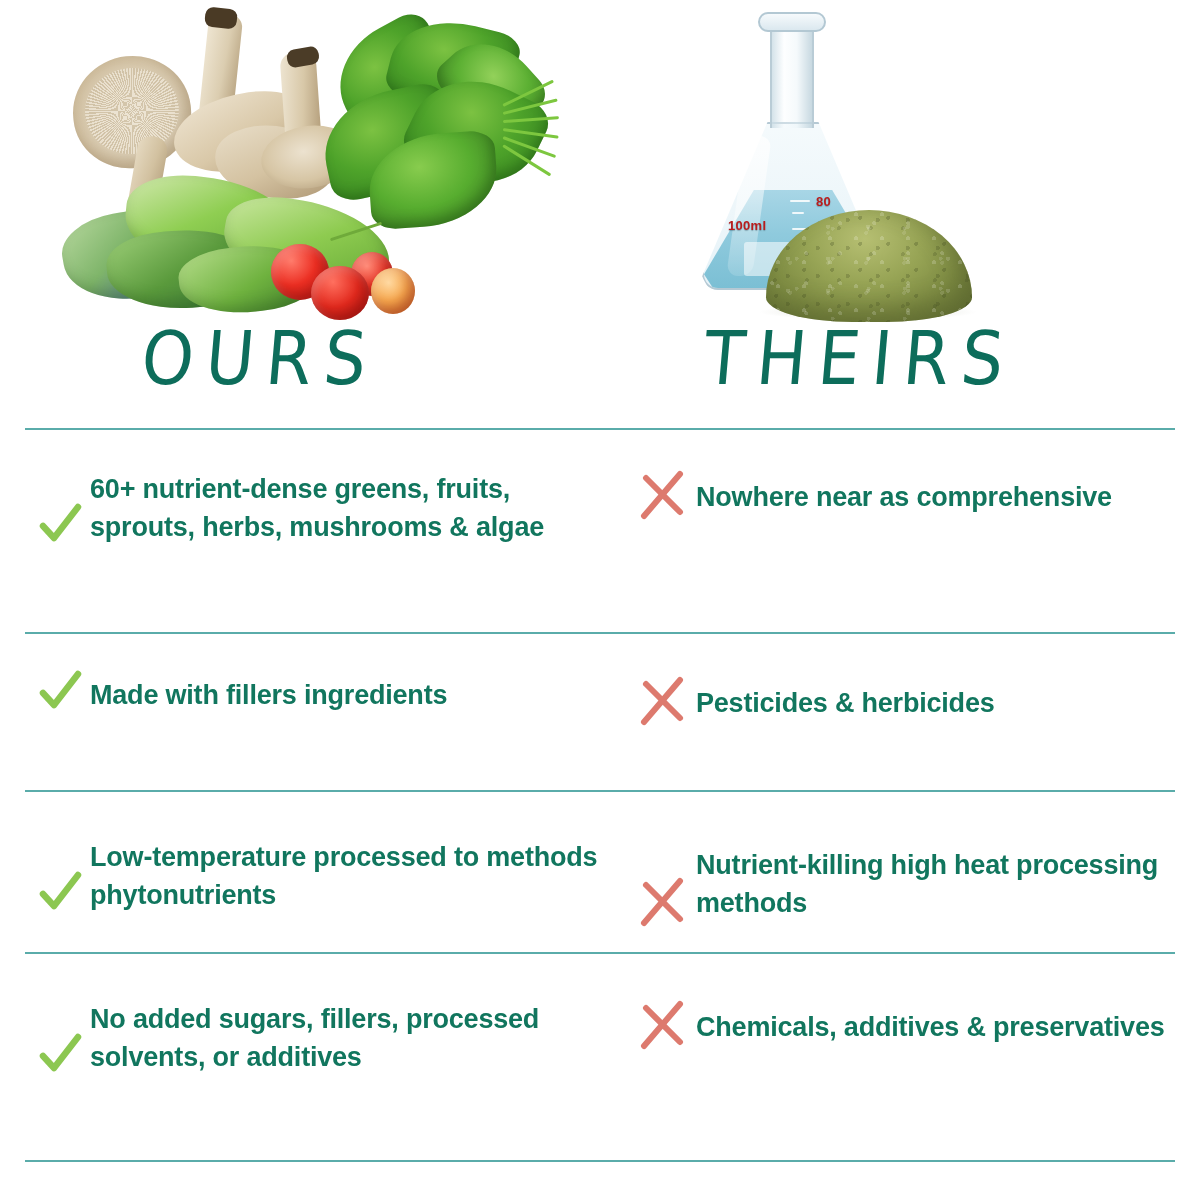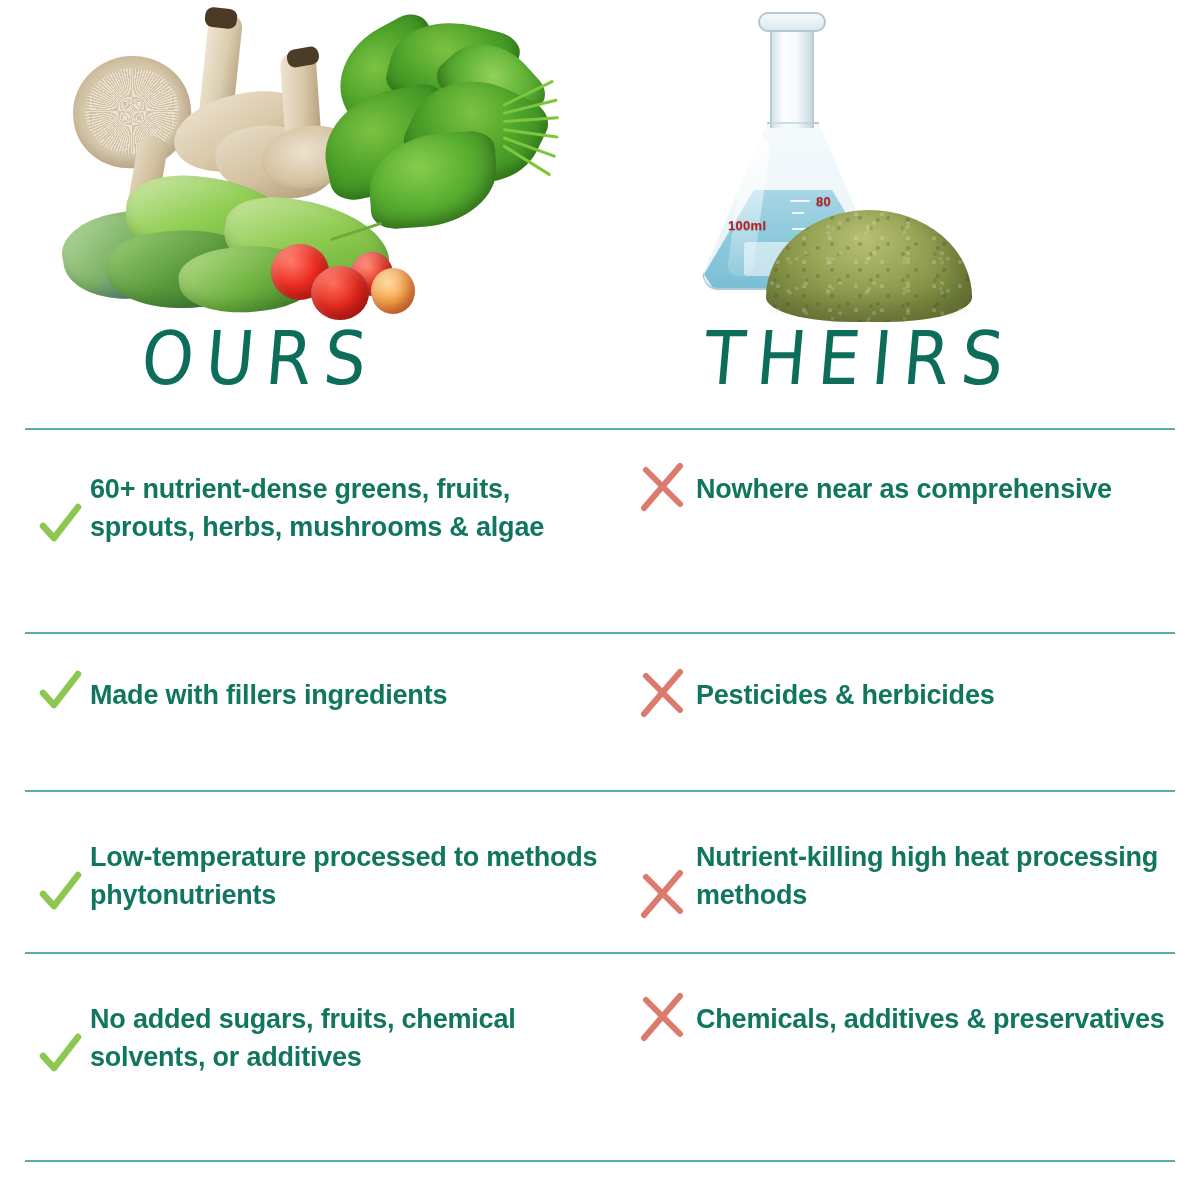"Nowhere near as comprehensive" .cell-right .item-text { margin-top: none -> 8px }
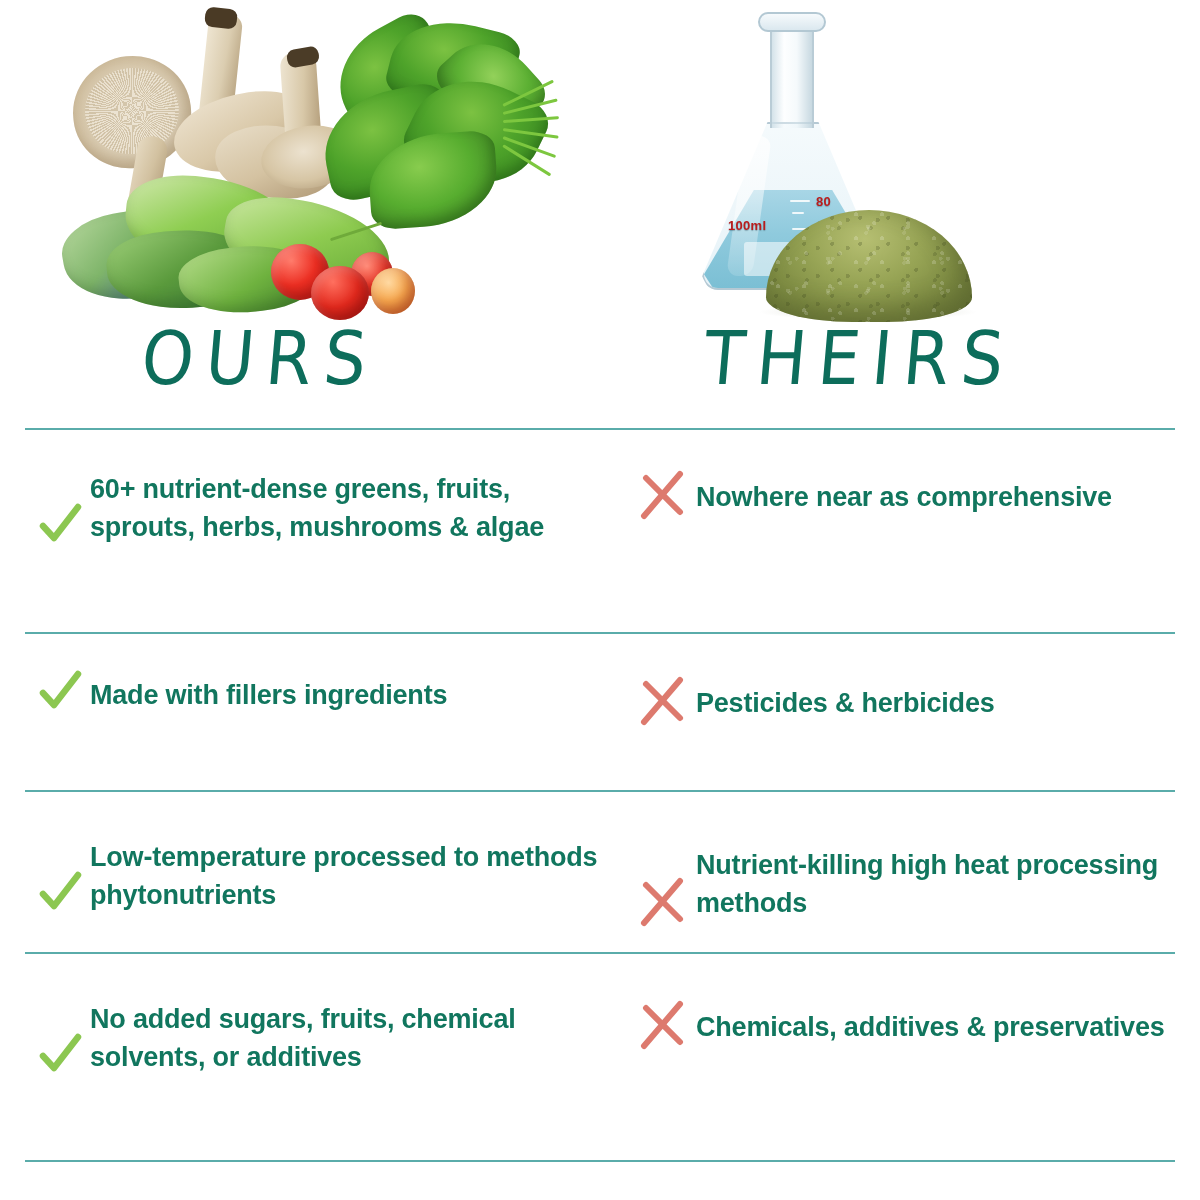"No added sugars, fruits, chemical" span.item-text { text: fruits, chemical -> fillers, processed }
